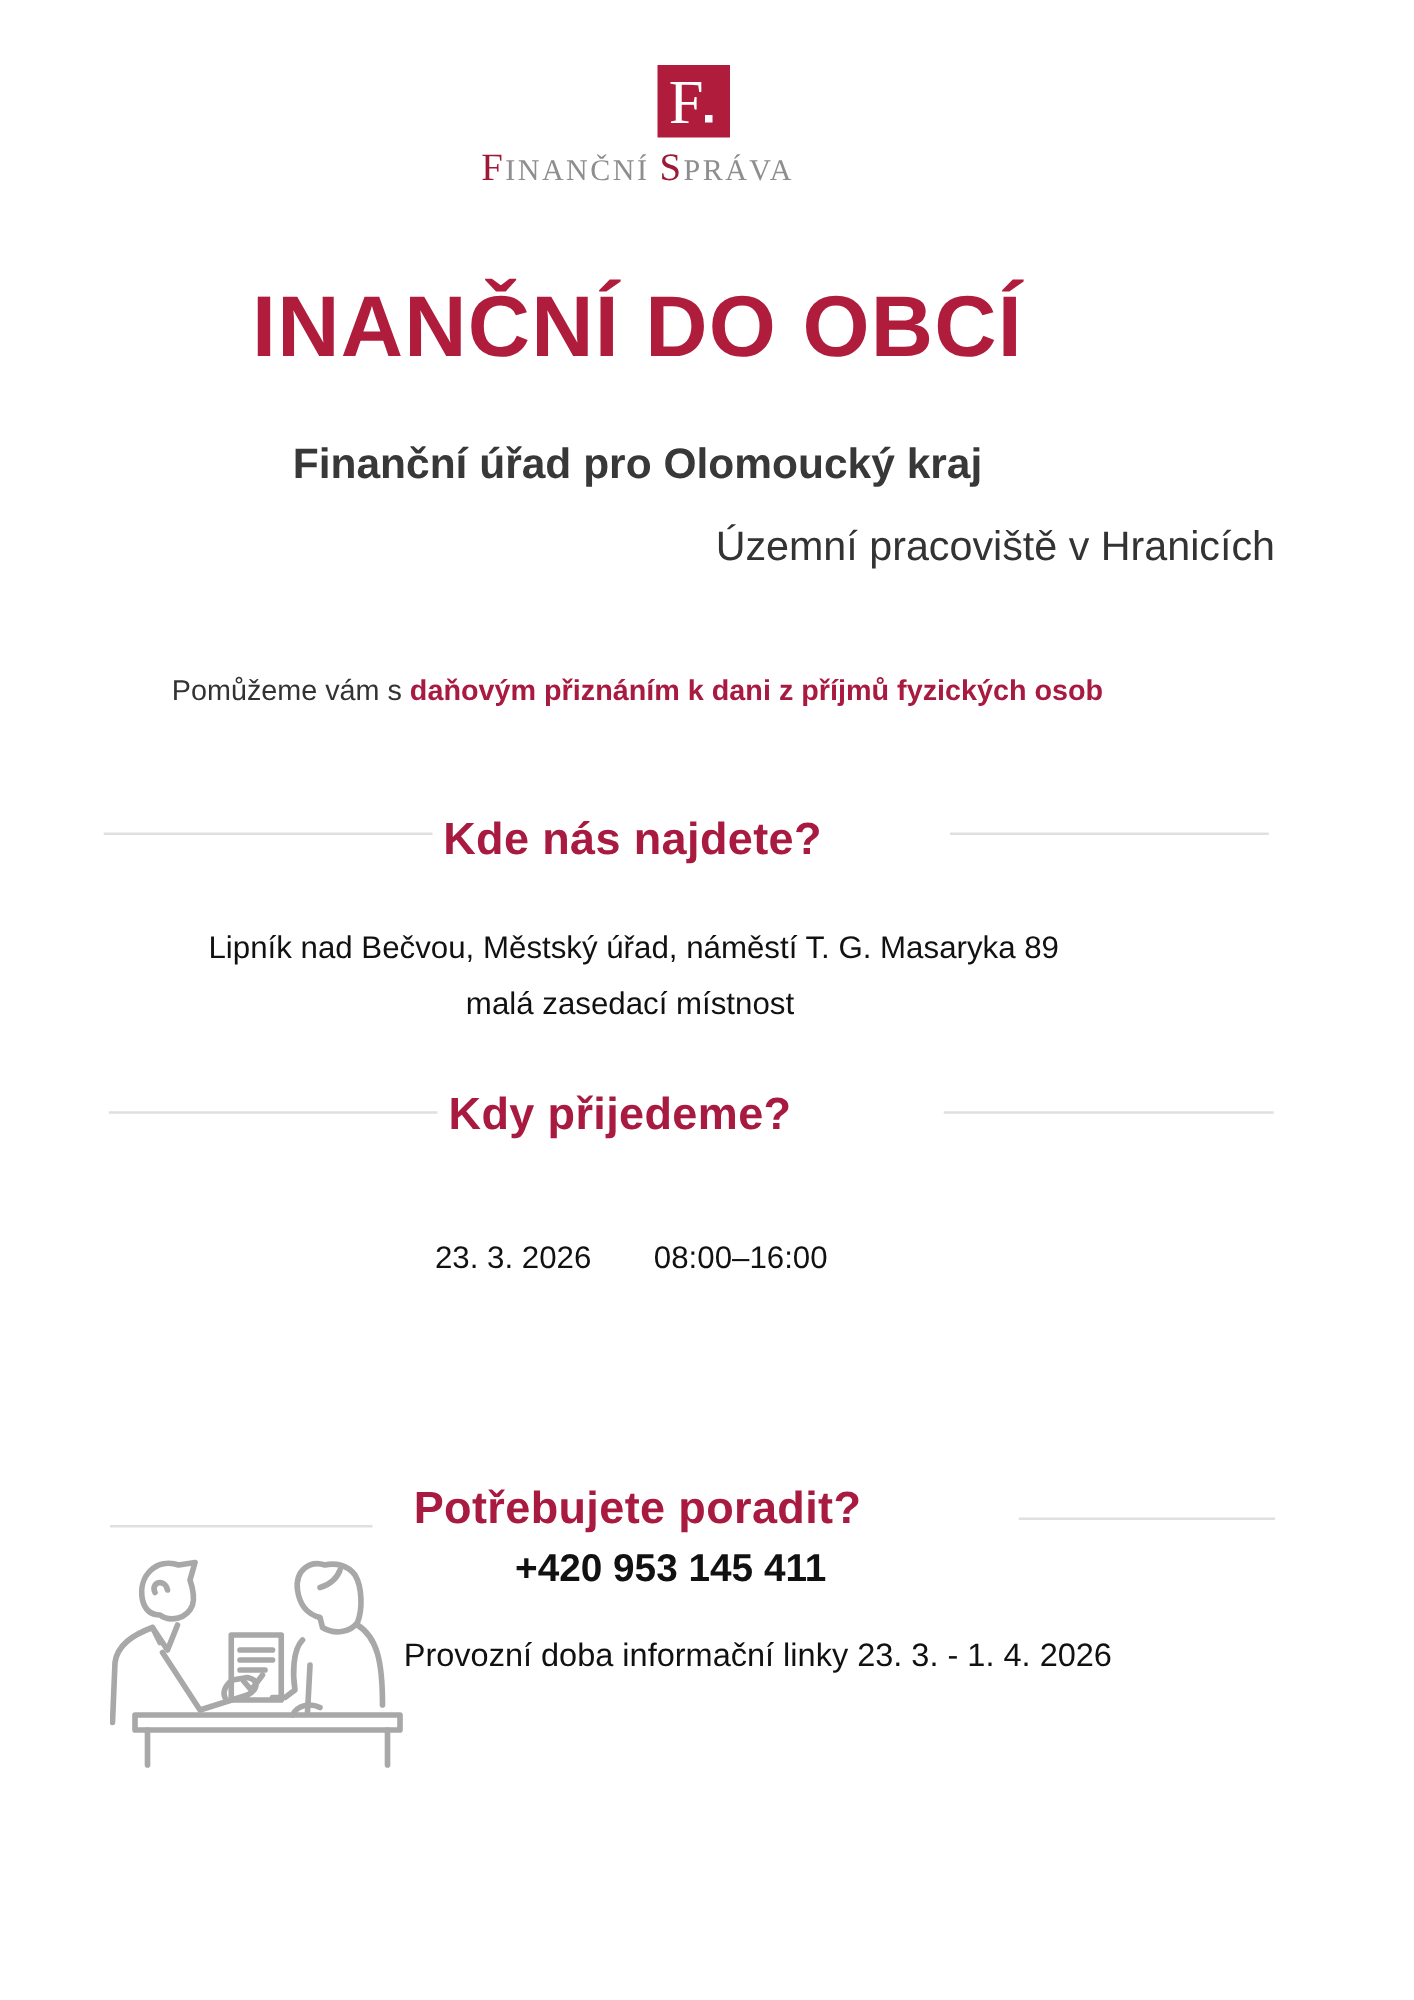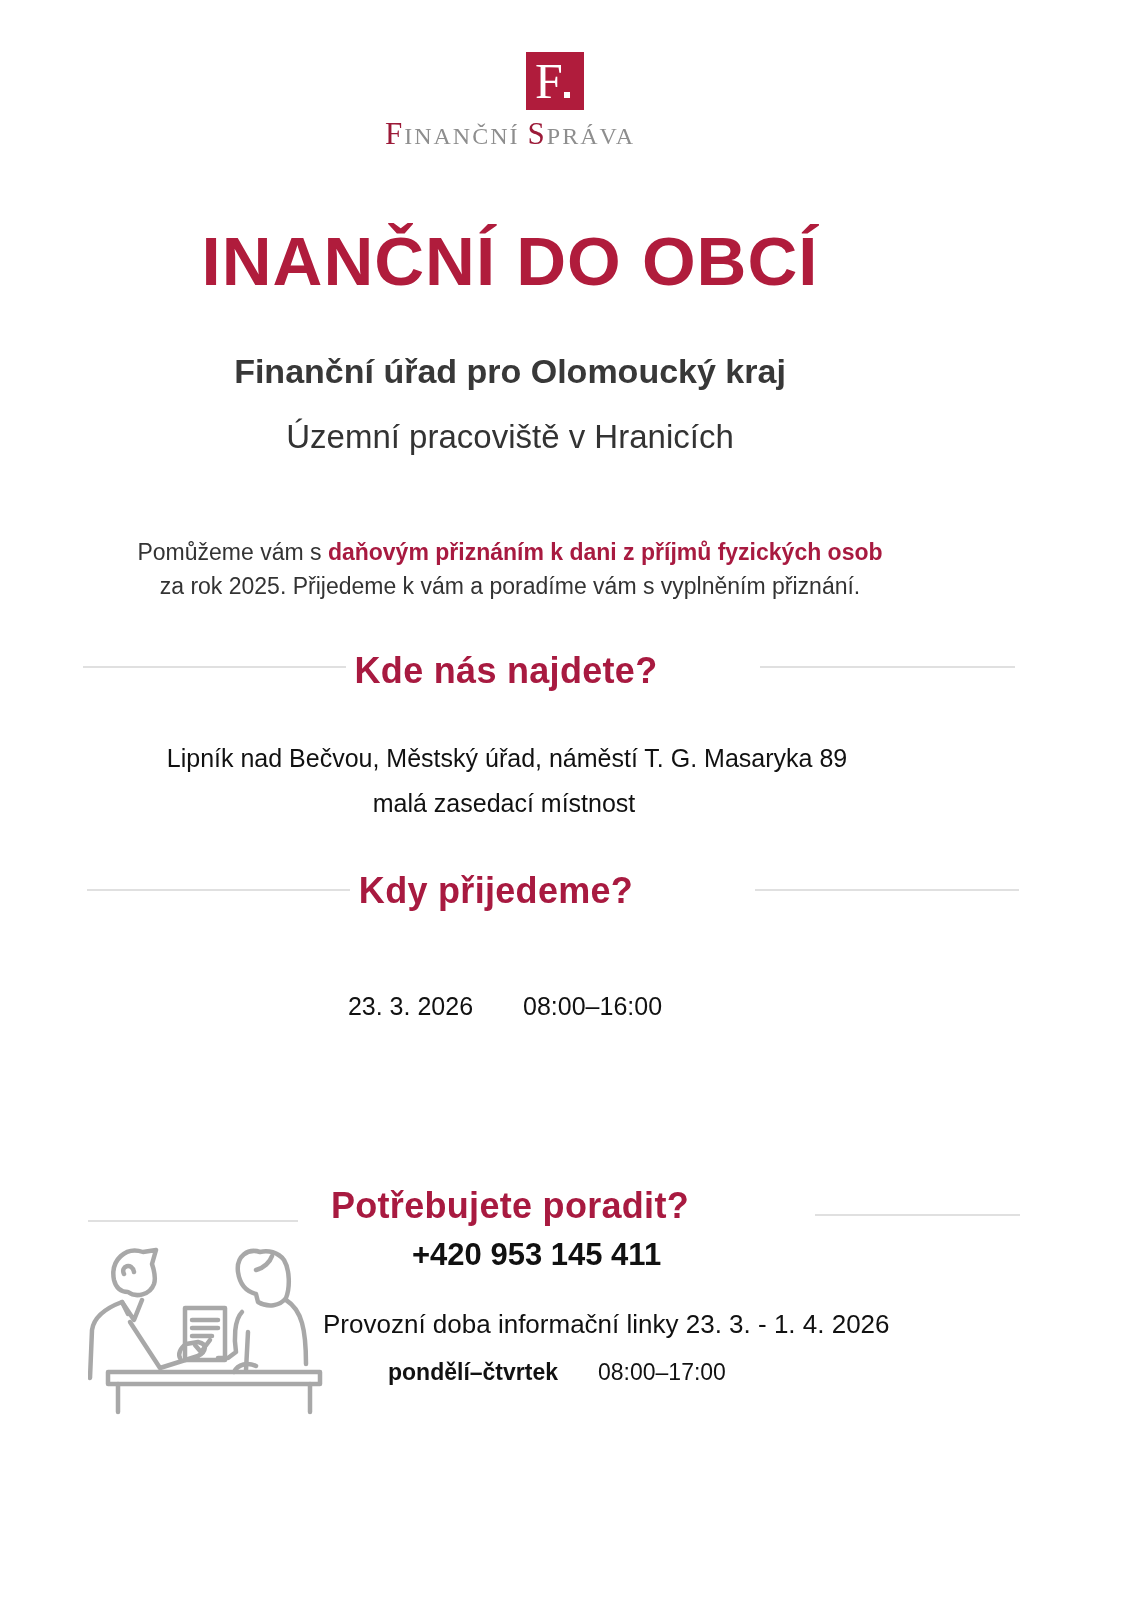"Územní pracoviště v Hranicích" .branch { text-align: none -> right }
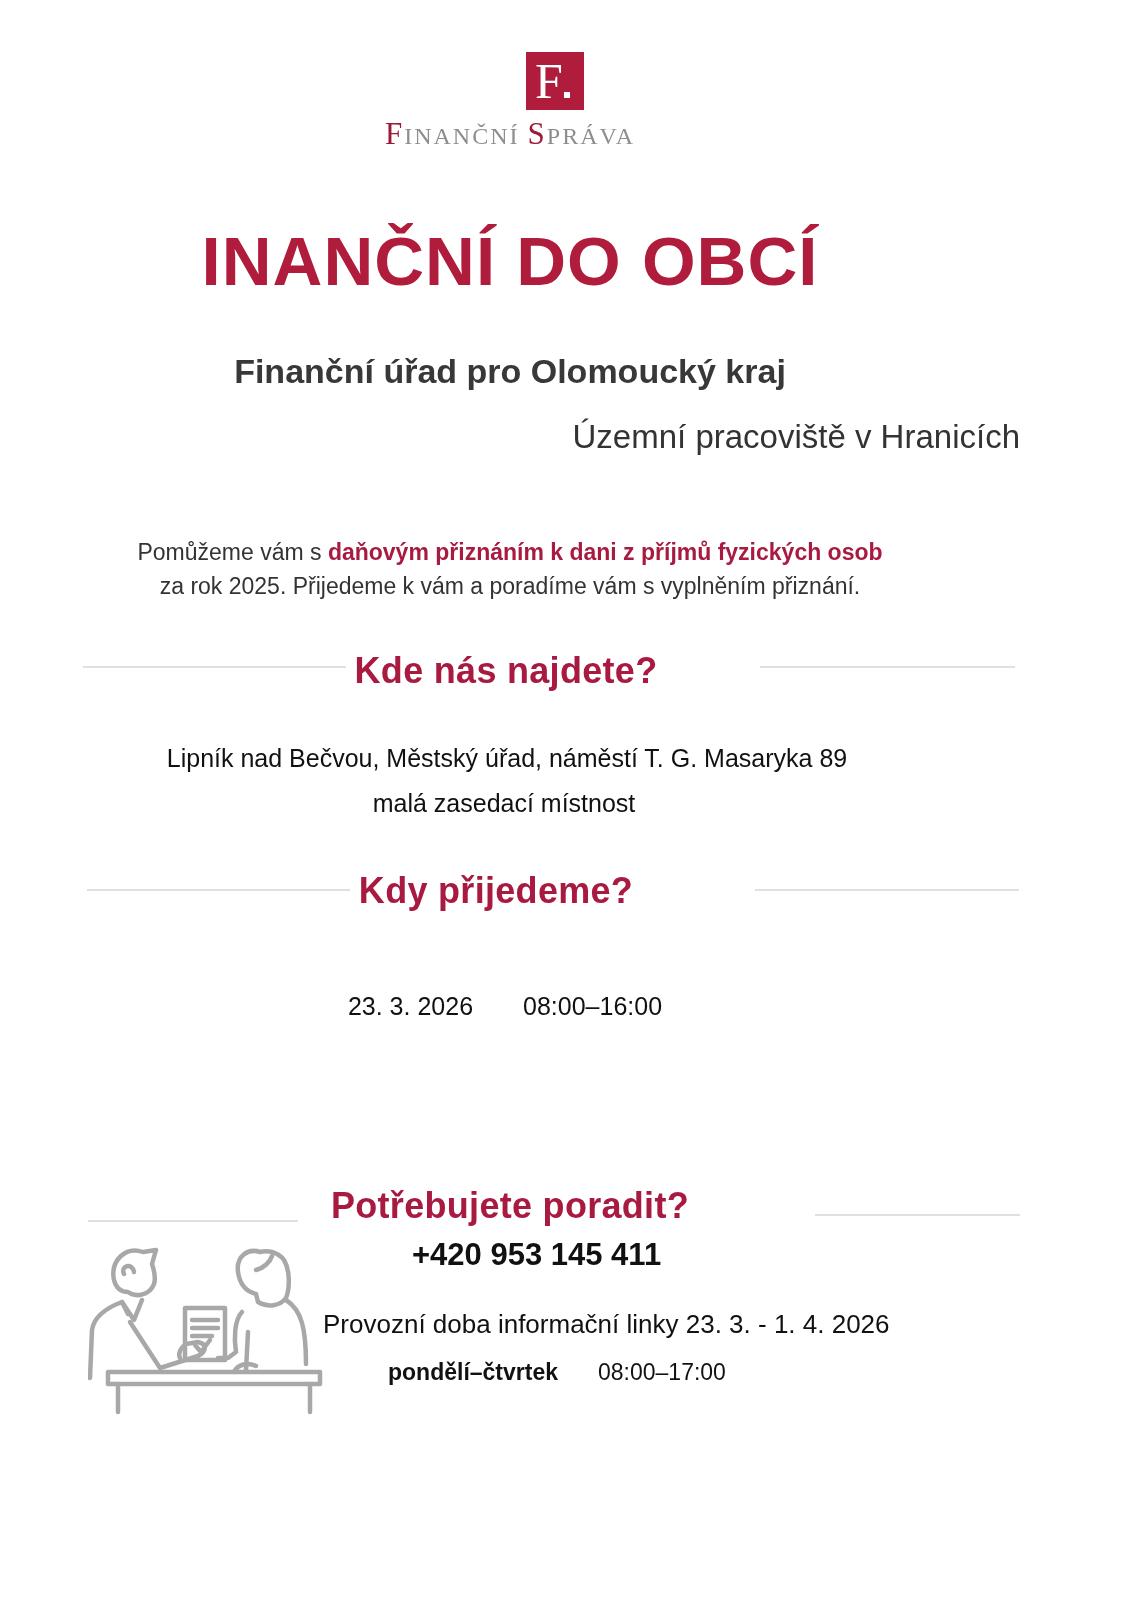"za rok 2025. Přijedeme k" span { html: <span>za rok 2025. Přijedeme k vám a poradíme vám s vyplněním přiznání.</span> -> none }
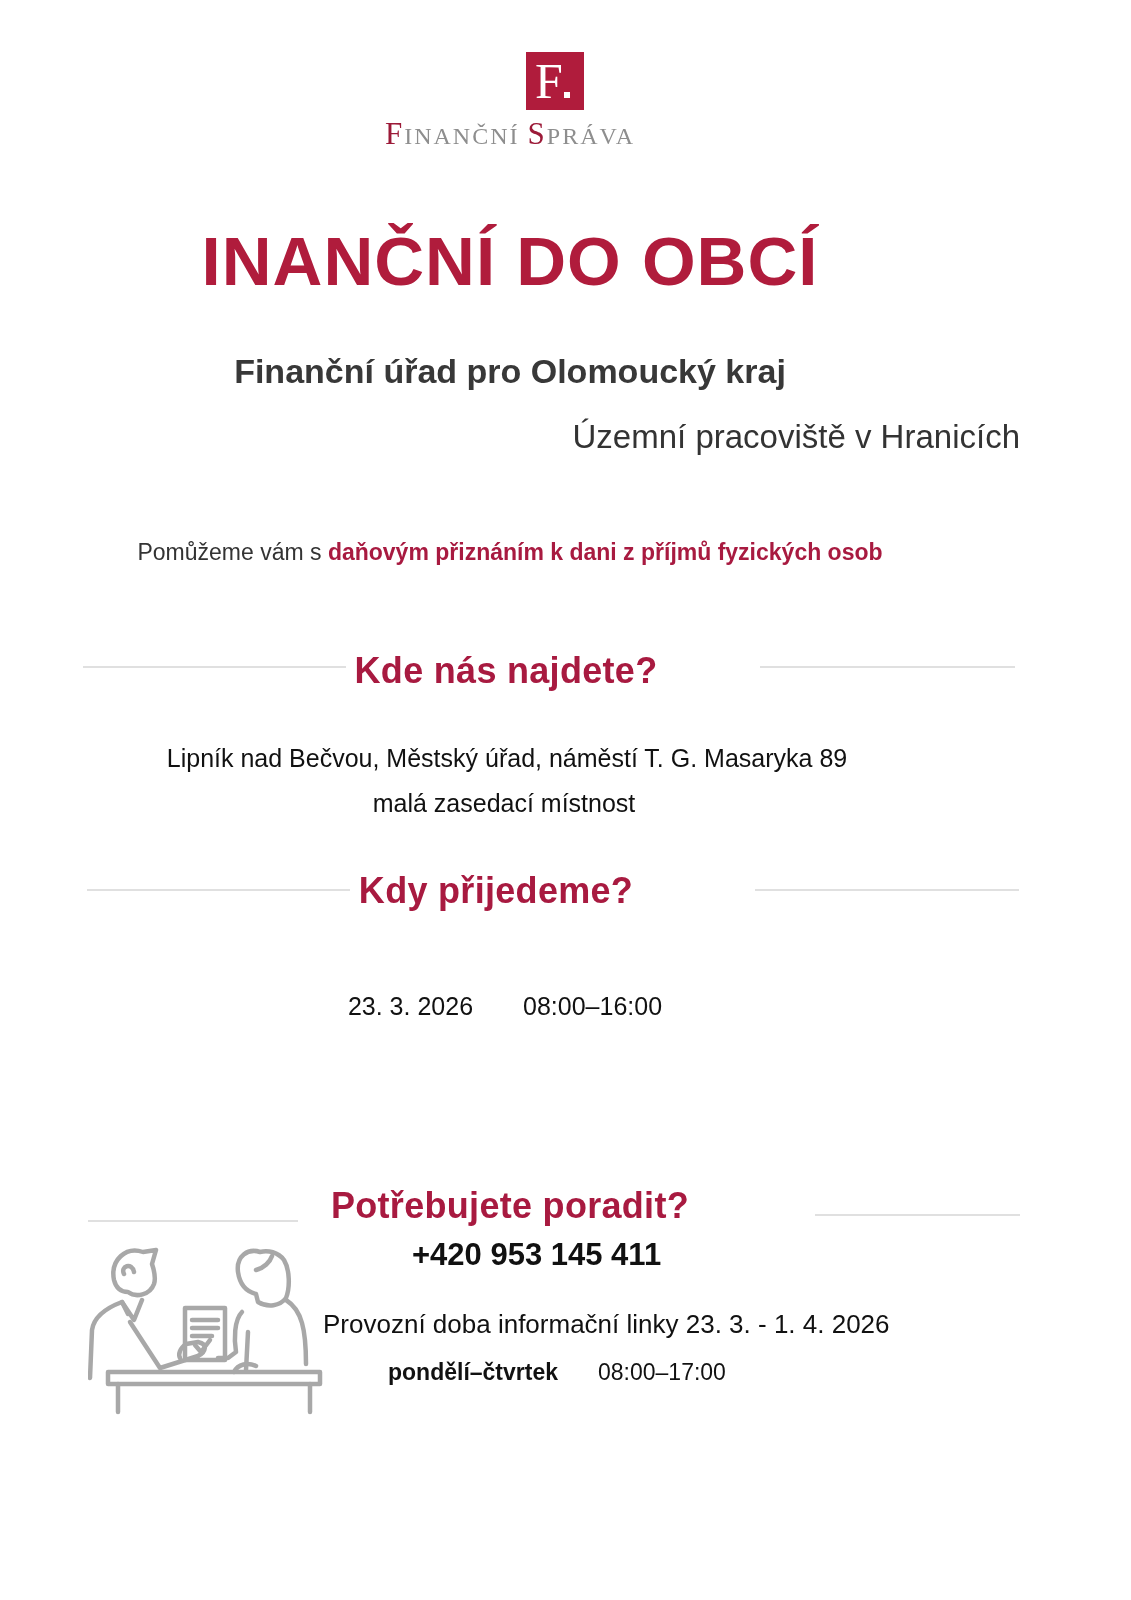"pondělí–čtvrtek" tr { html: <tr> <td>pondělí–čtvrtek</td> <td>08:00–17:00</td> </tr> -> none }
